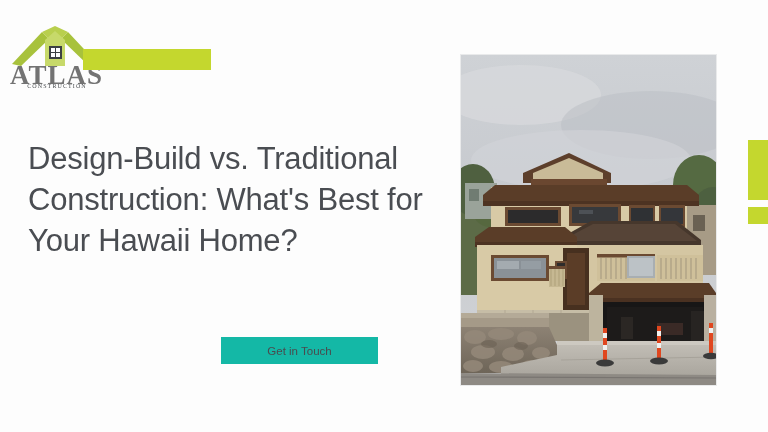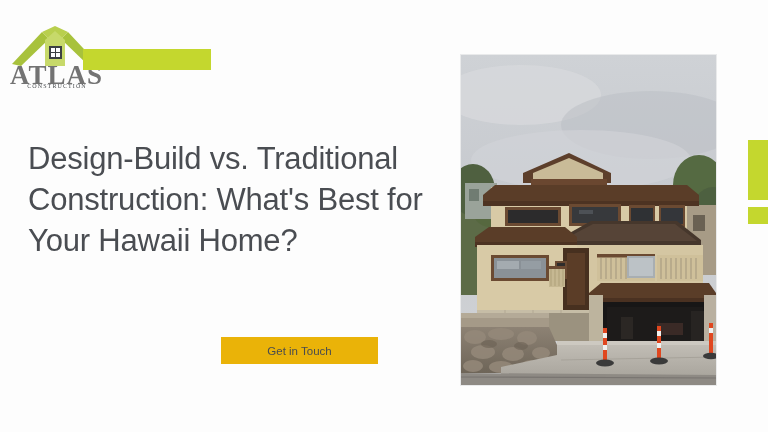"Get in Touch" #cta-button { background: #eab308 -> #14b8a6 }
